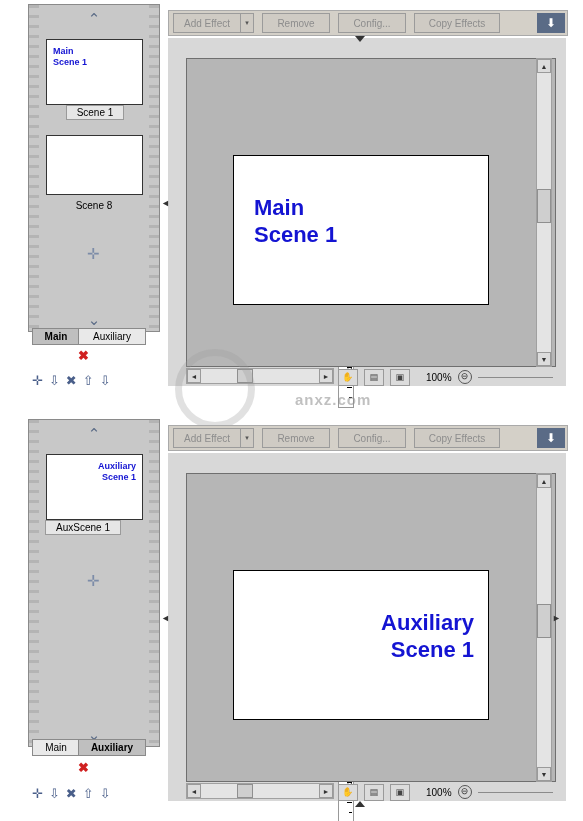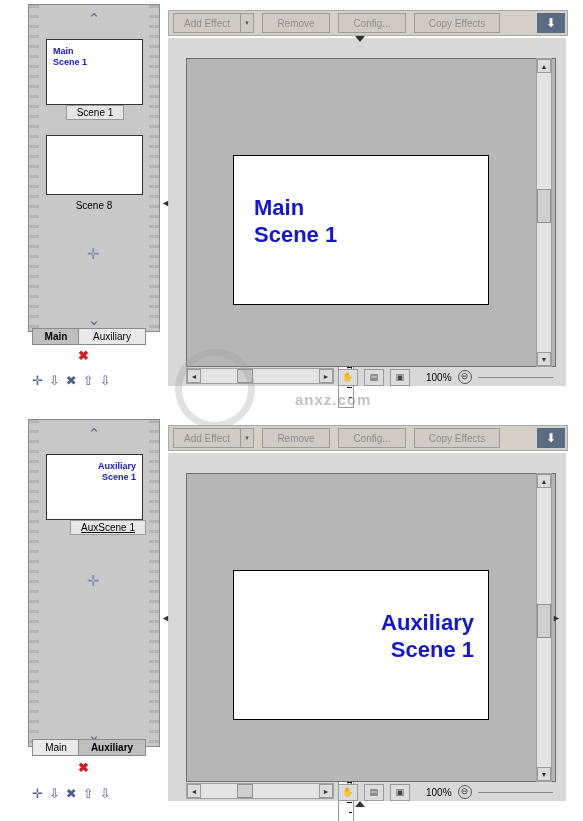"AuxScene 1" div.scene-label { left: 41px -> 16px; text-decoration: underline -> none }
